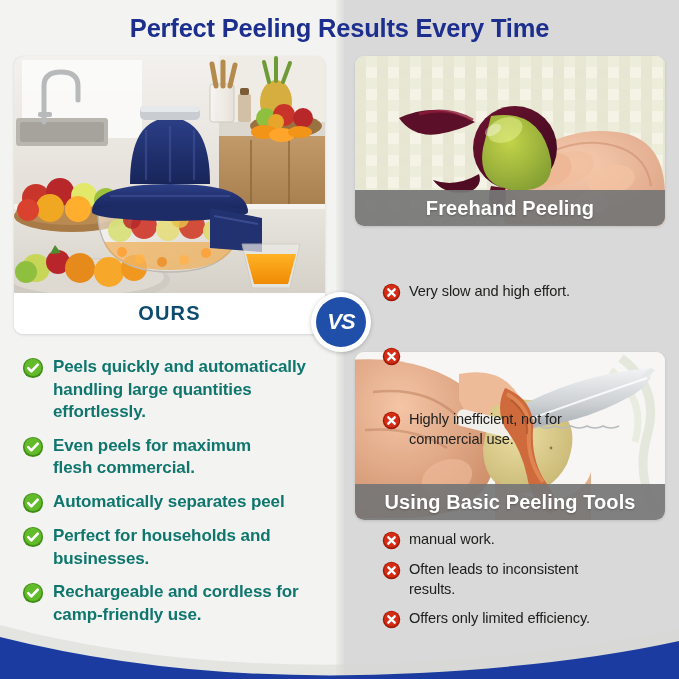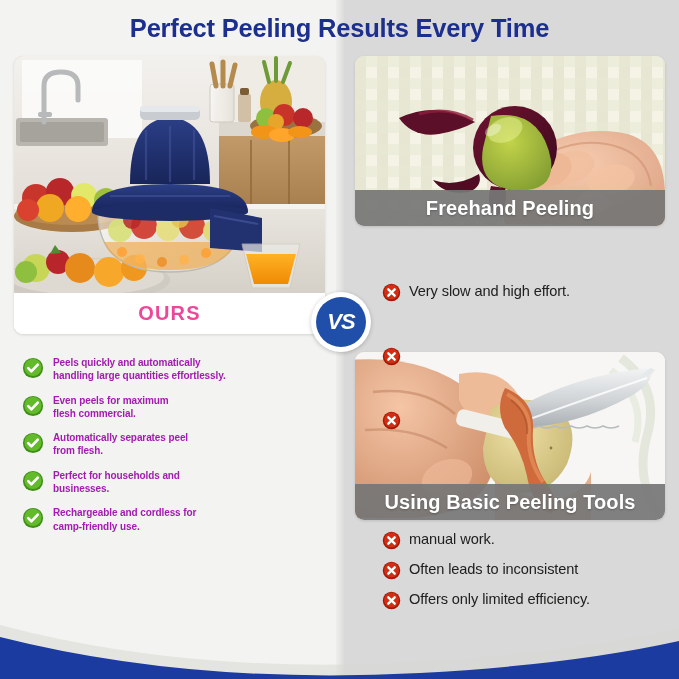"OURS" .ours-label { color: #ec4899 -> #0c4a6e }
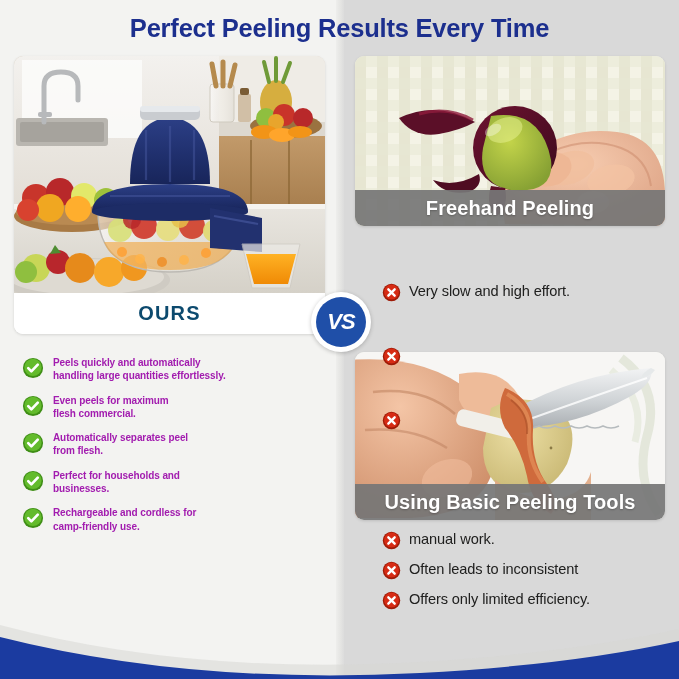"Peels quickly and automatically" .btxt { color: #a21caf -> #0f766e; font-size: 10px -> 17px }
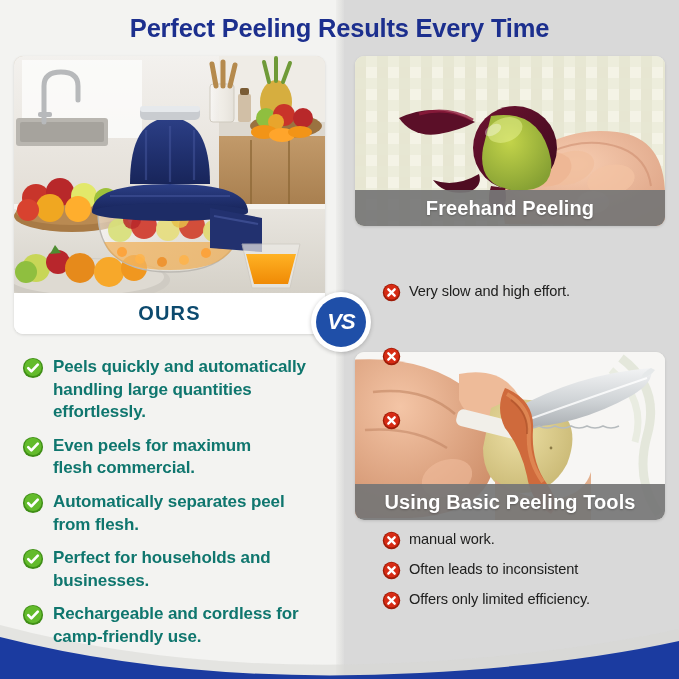"Highly inefficient, not for" span.btxt { html: none -> <span> <span>Highly inefficient, not for</span> <span>commercial use.</span> </span> }
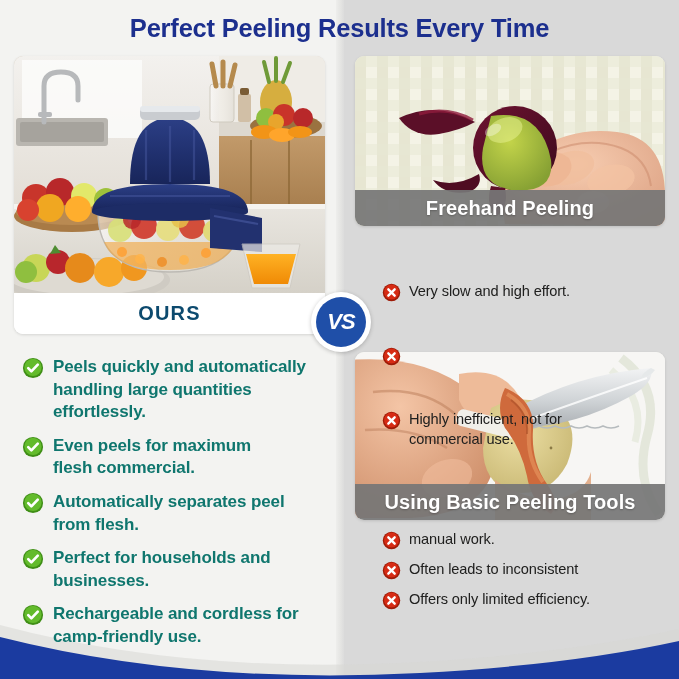"from flesh." span.l2 { html: <span>from flesh.</span> -> none }
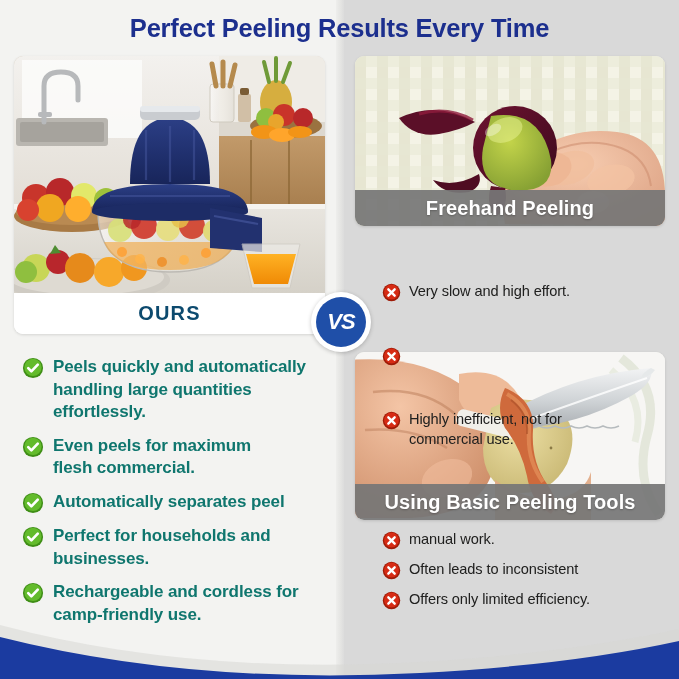"results." span.l2 { html: none -> <span>results.</span> }
